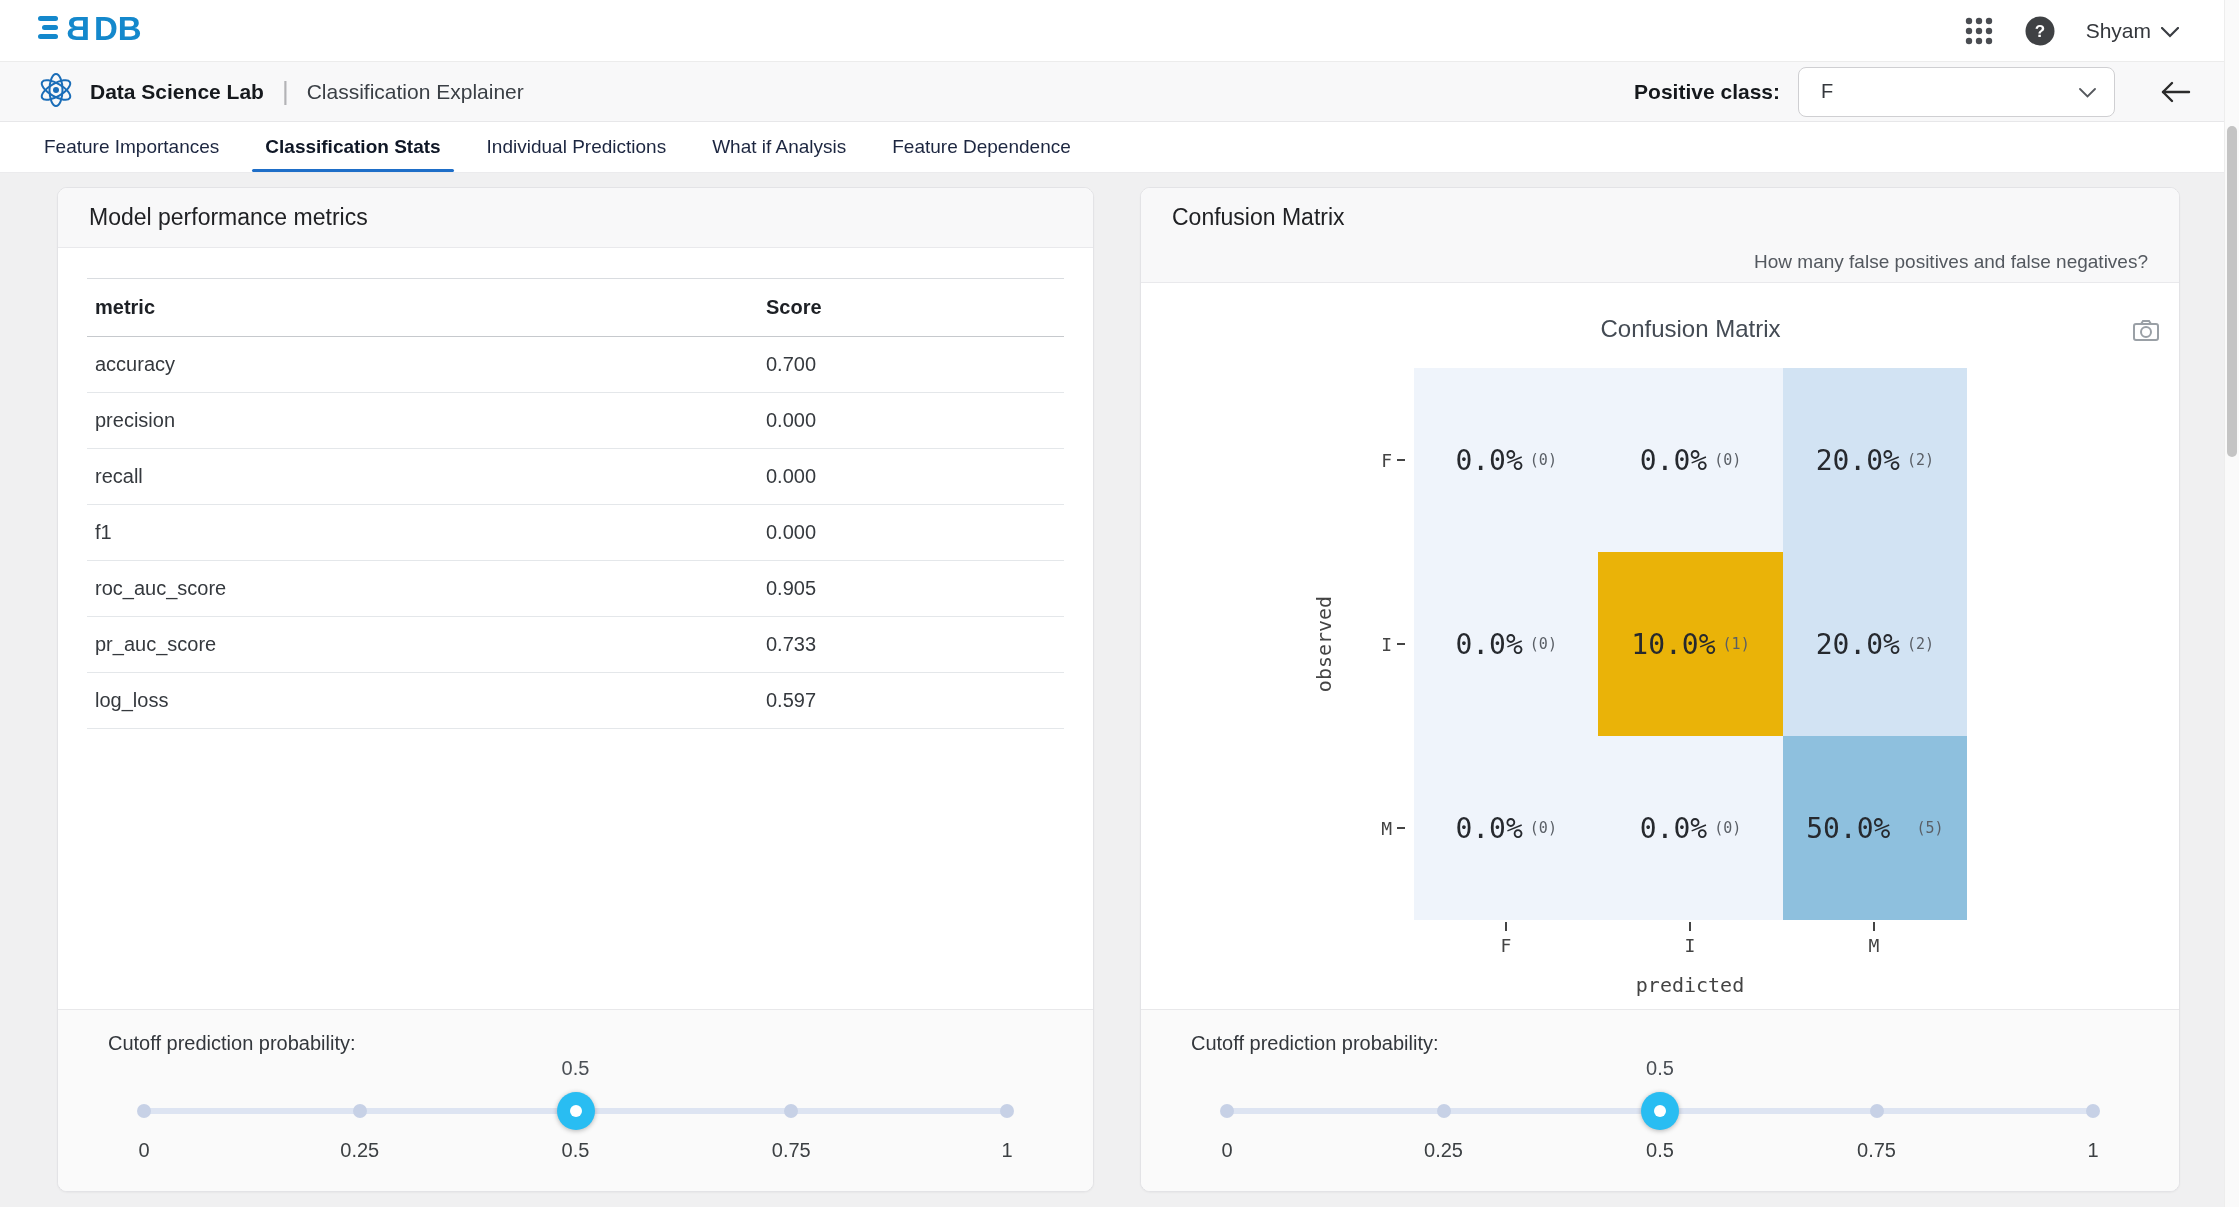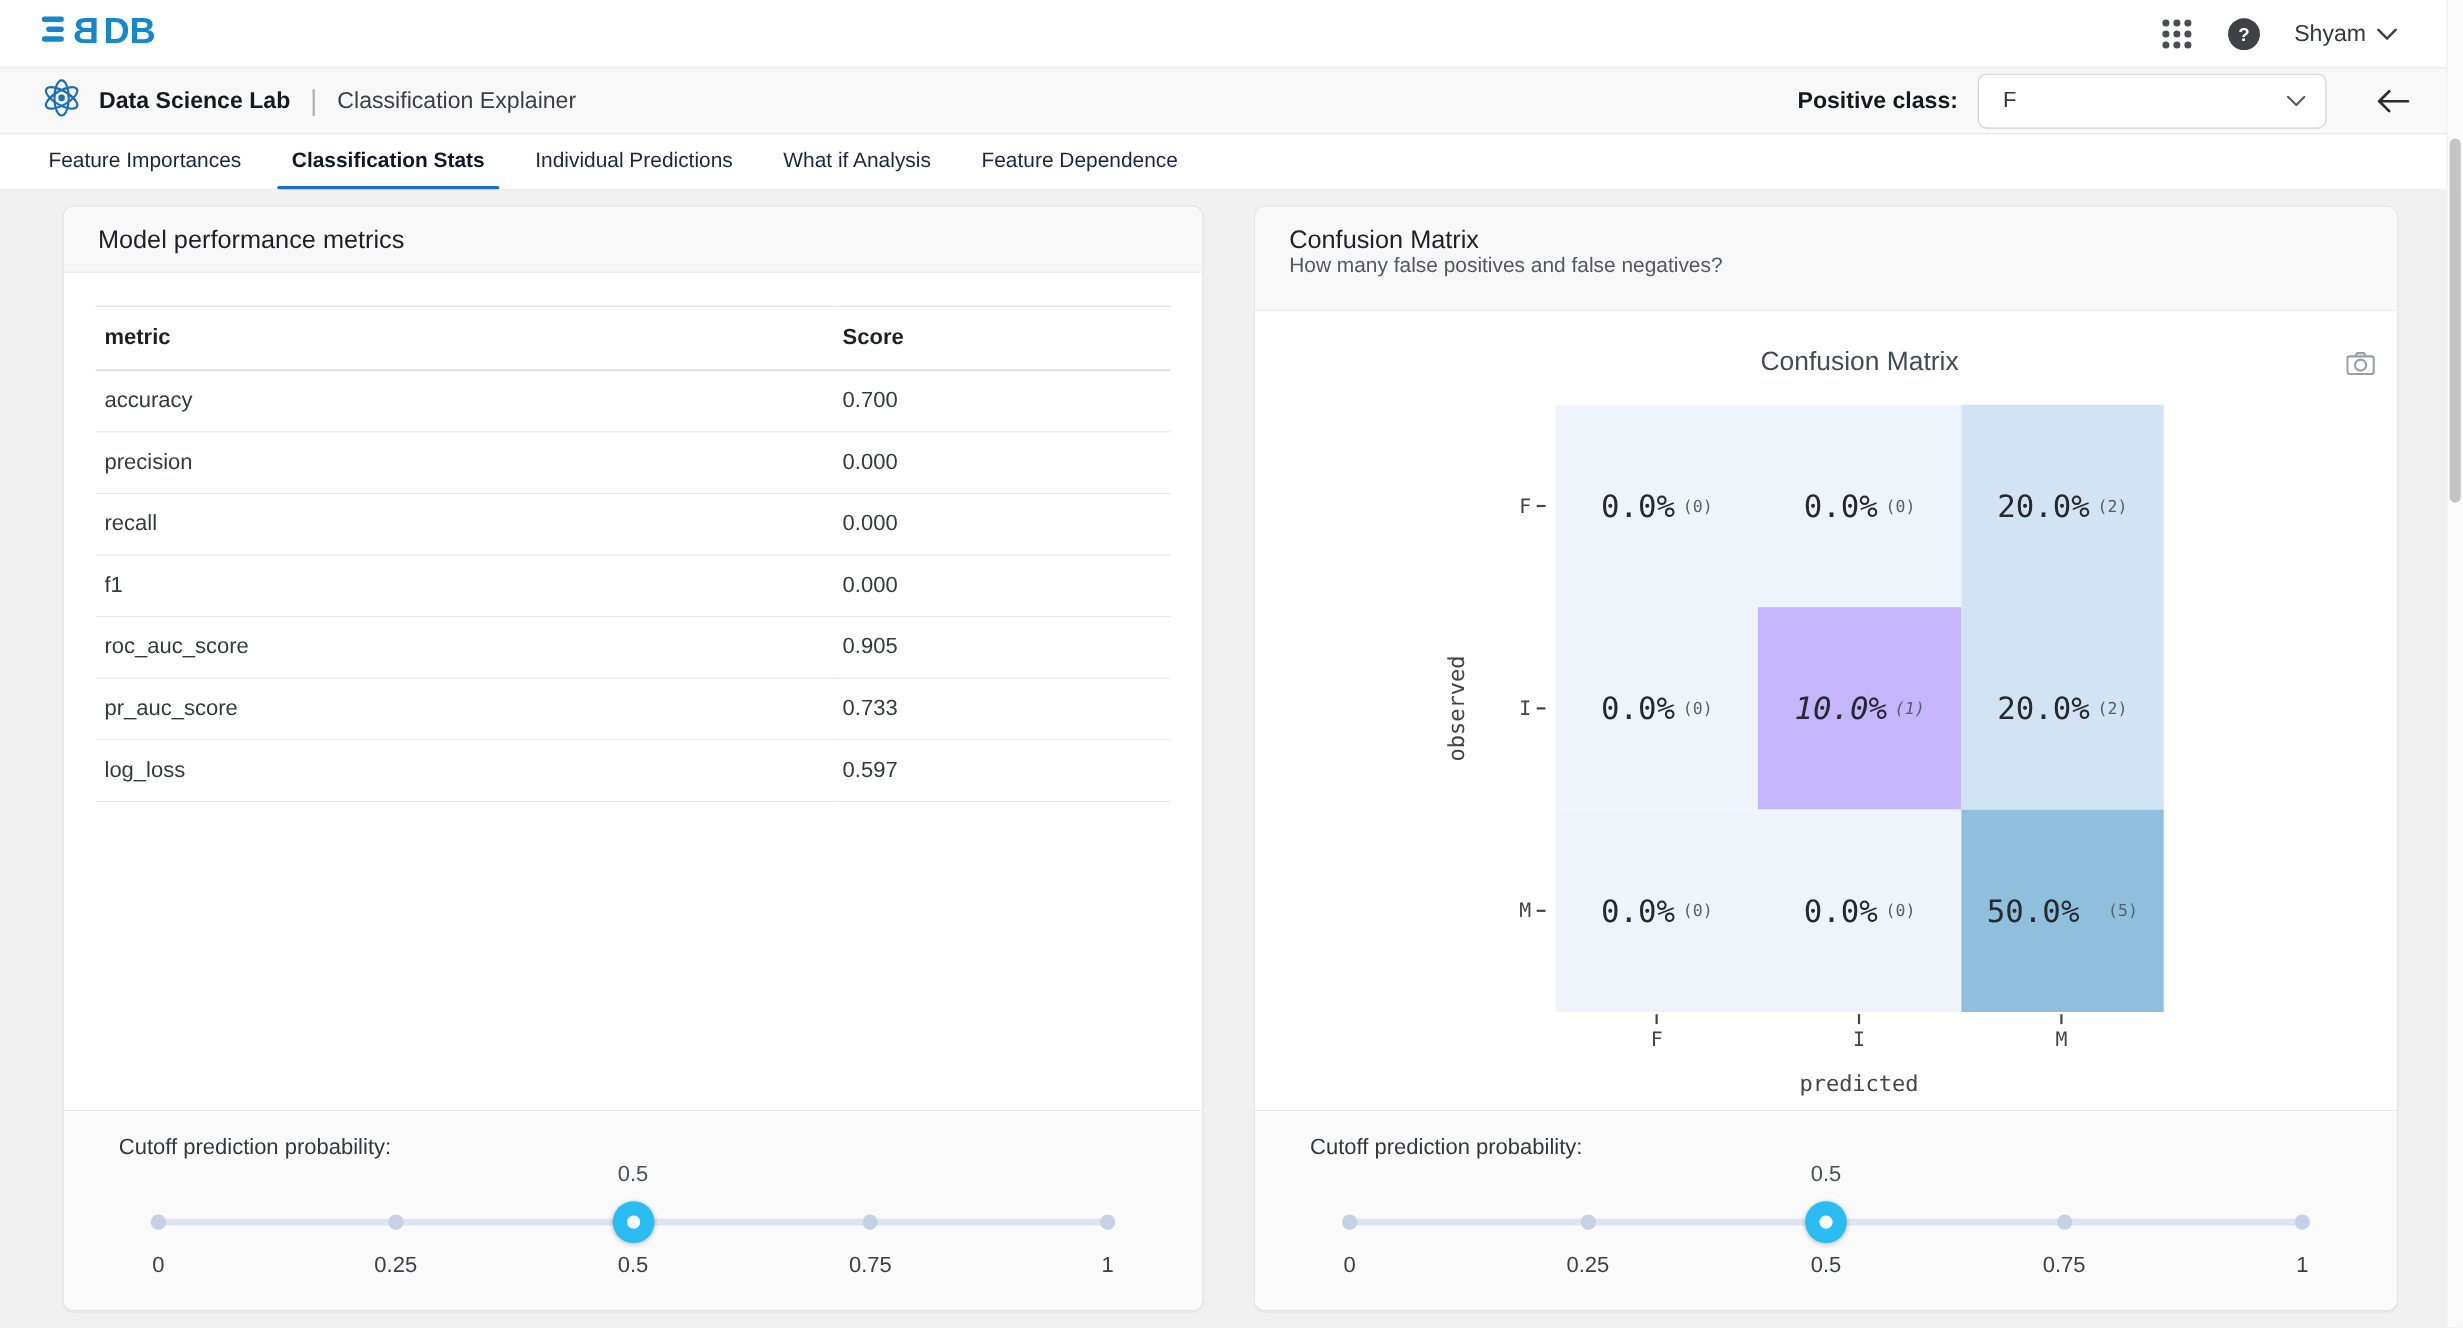"How many false positives and" .card-sub { margin-top: 0 -> 20px; text-align: none -> right }
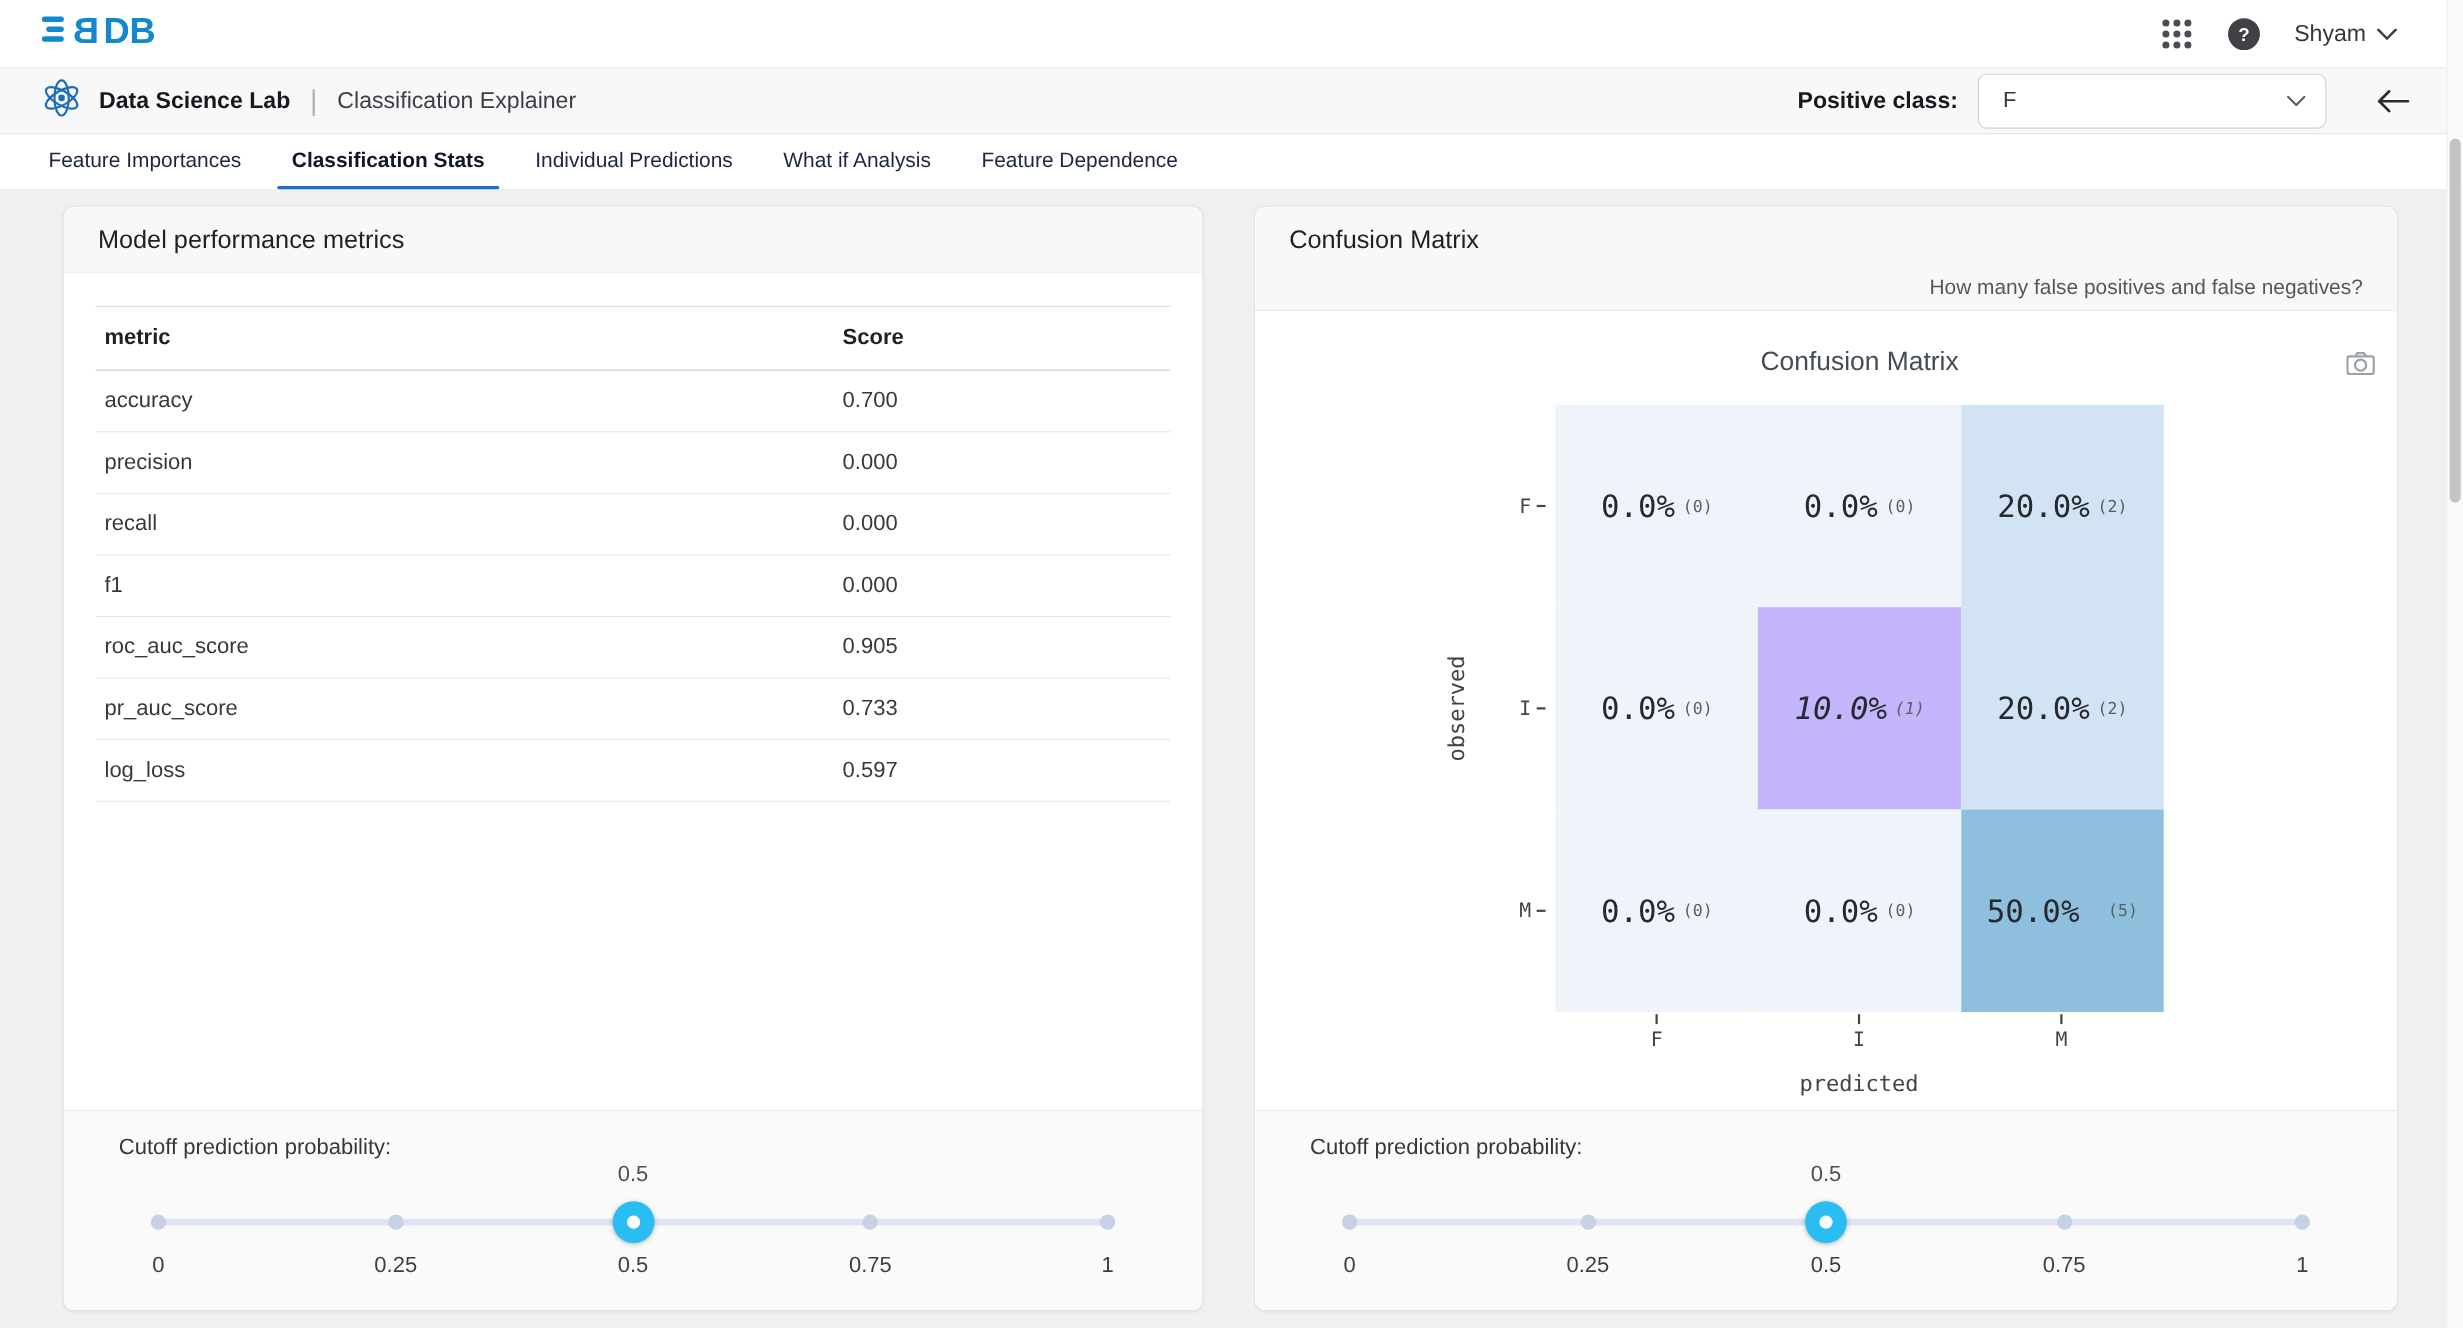"10.0%" div.hm-cell { background: #c4b5fd -> #eab308; font-style: italic -> none }
